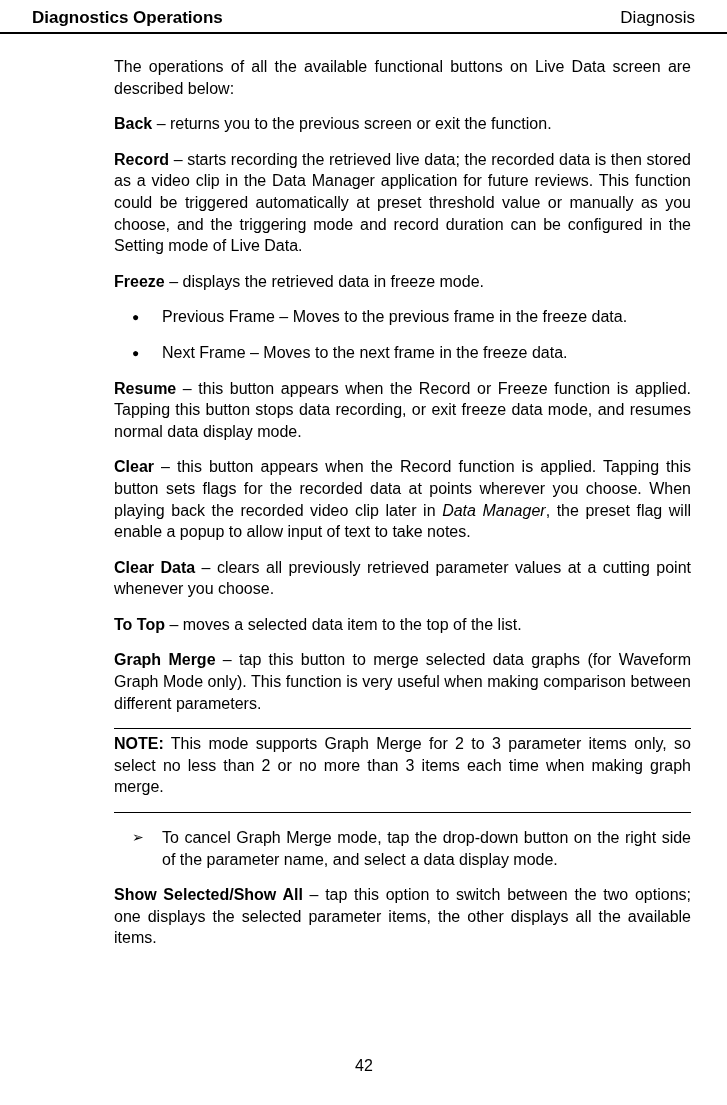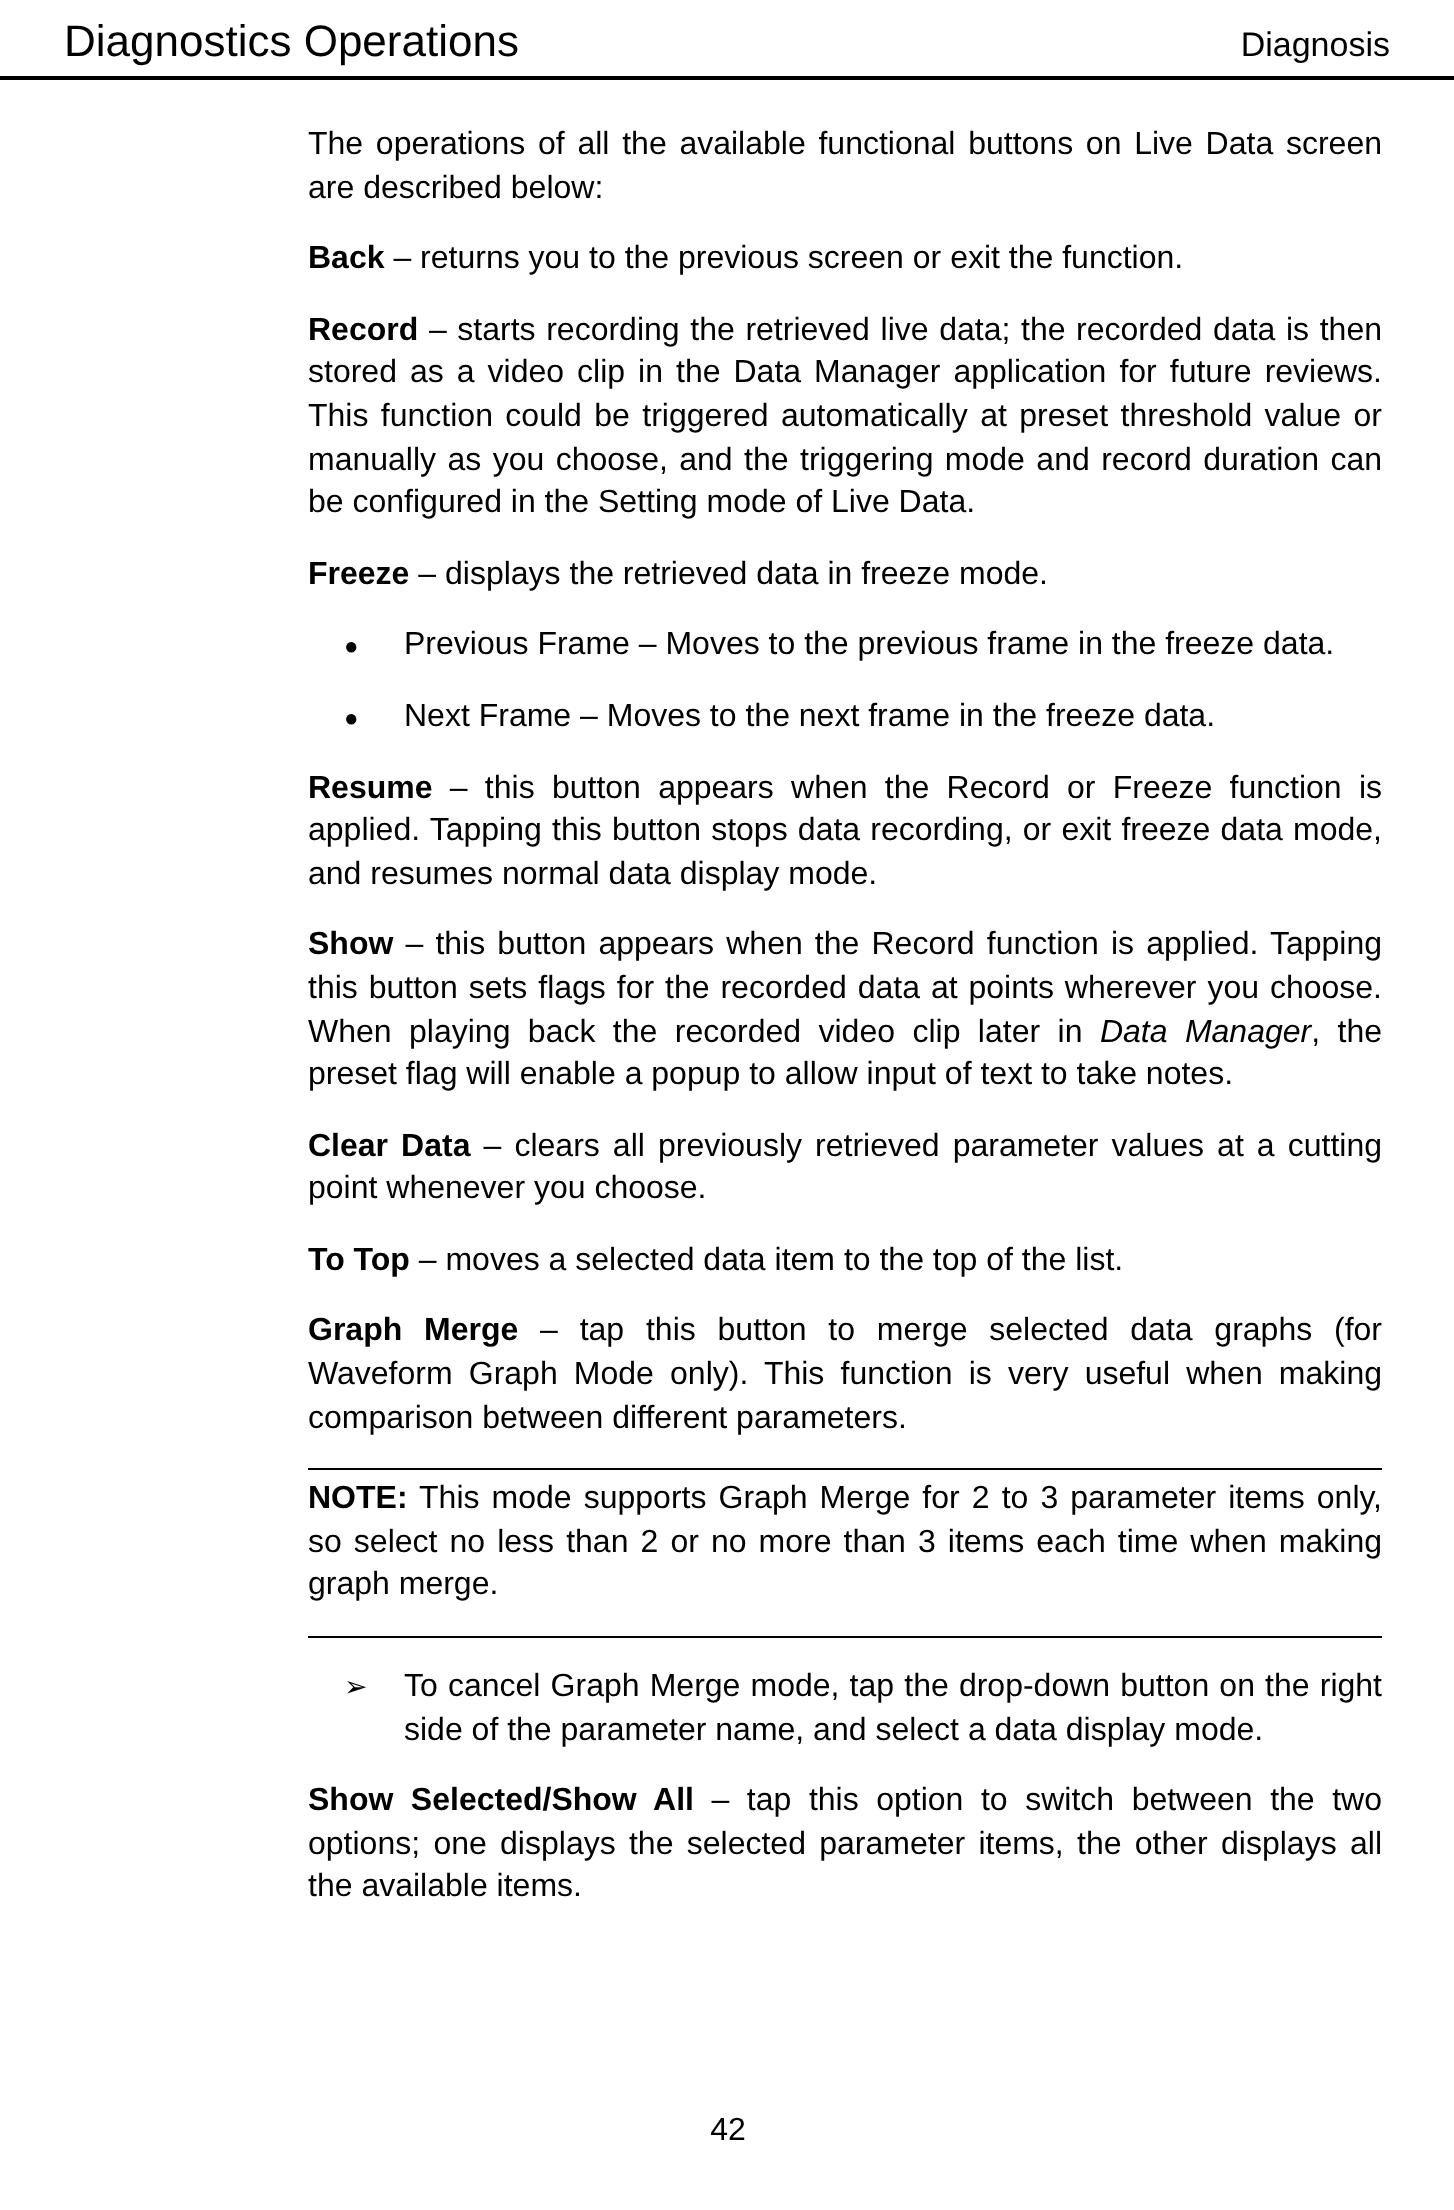"Diagnostics Operations" .header-left { font-size: 22px -> 17px; font-weight: normal -> bold }
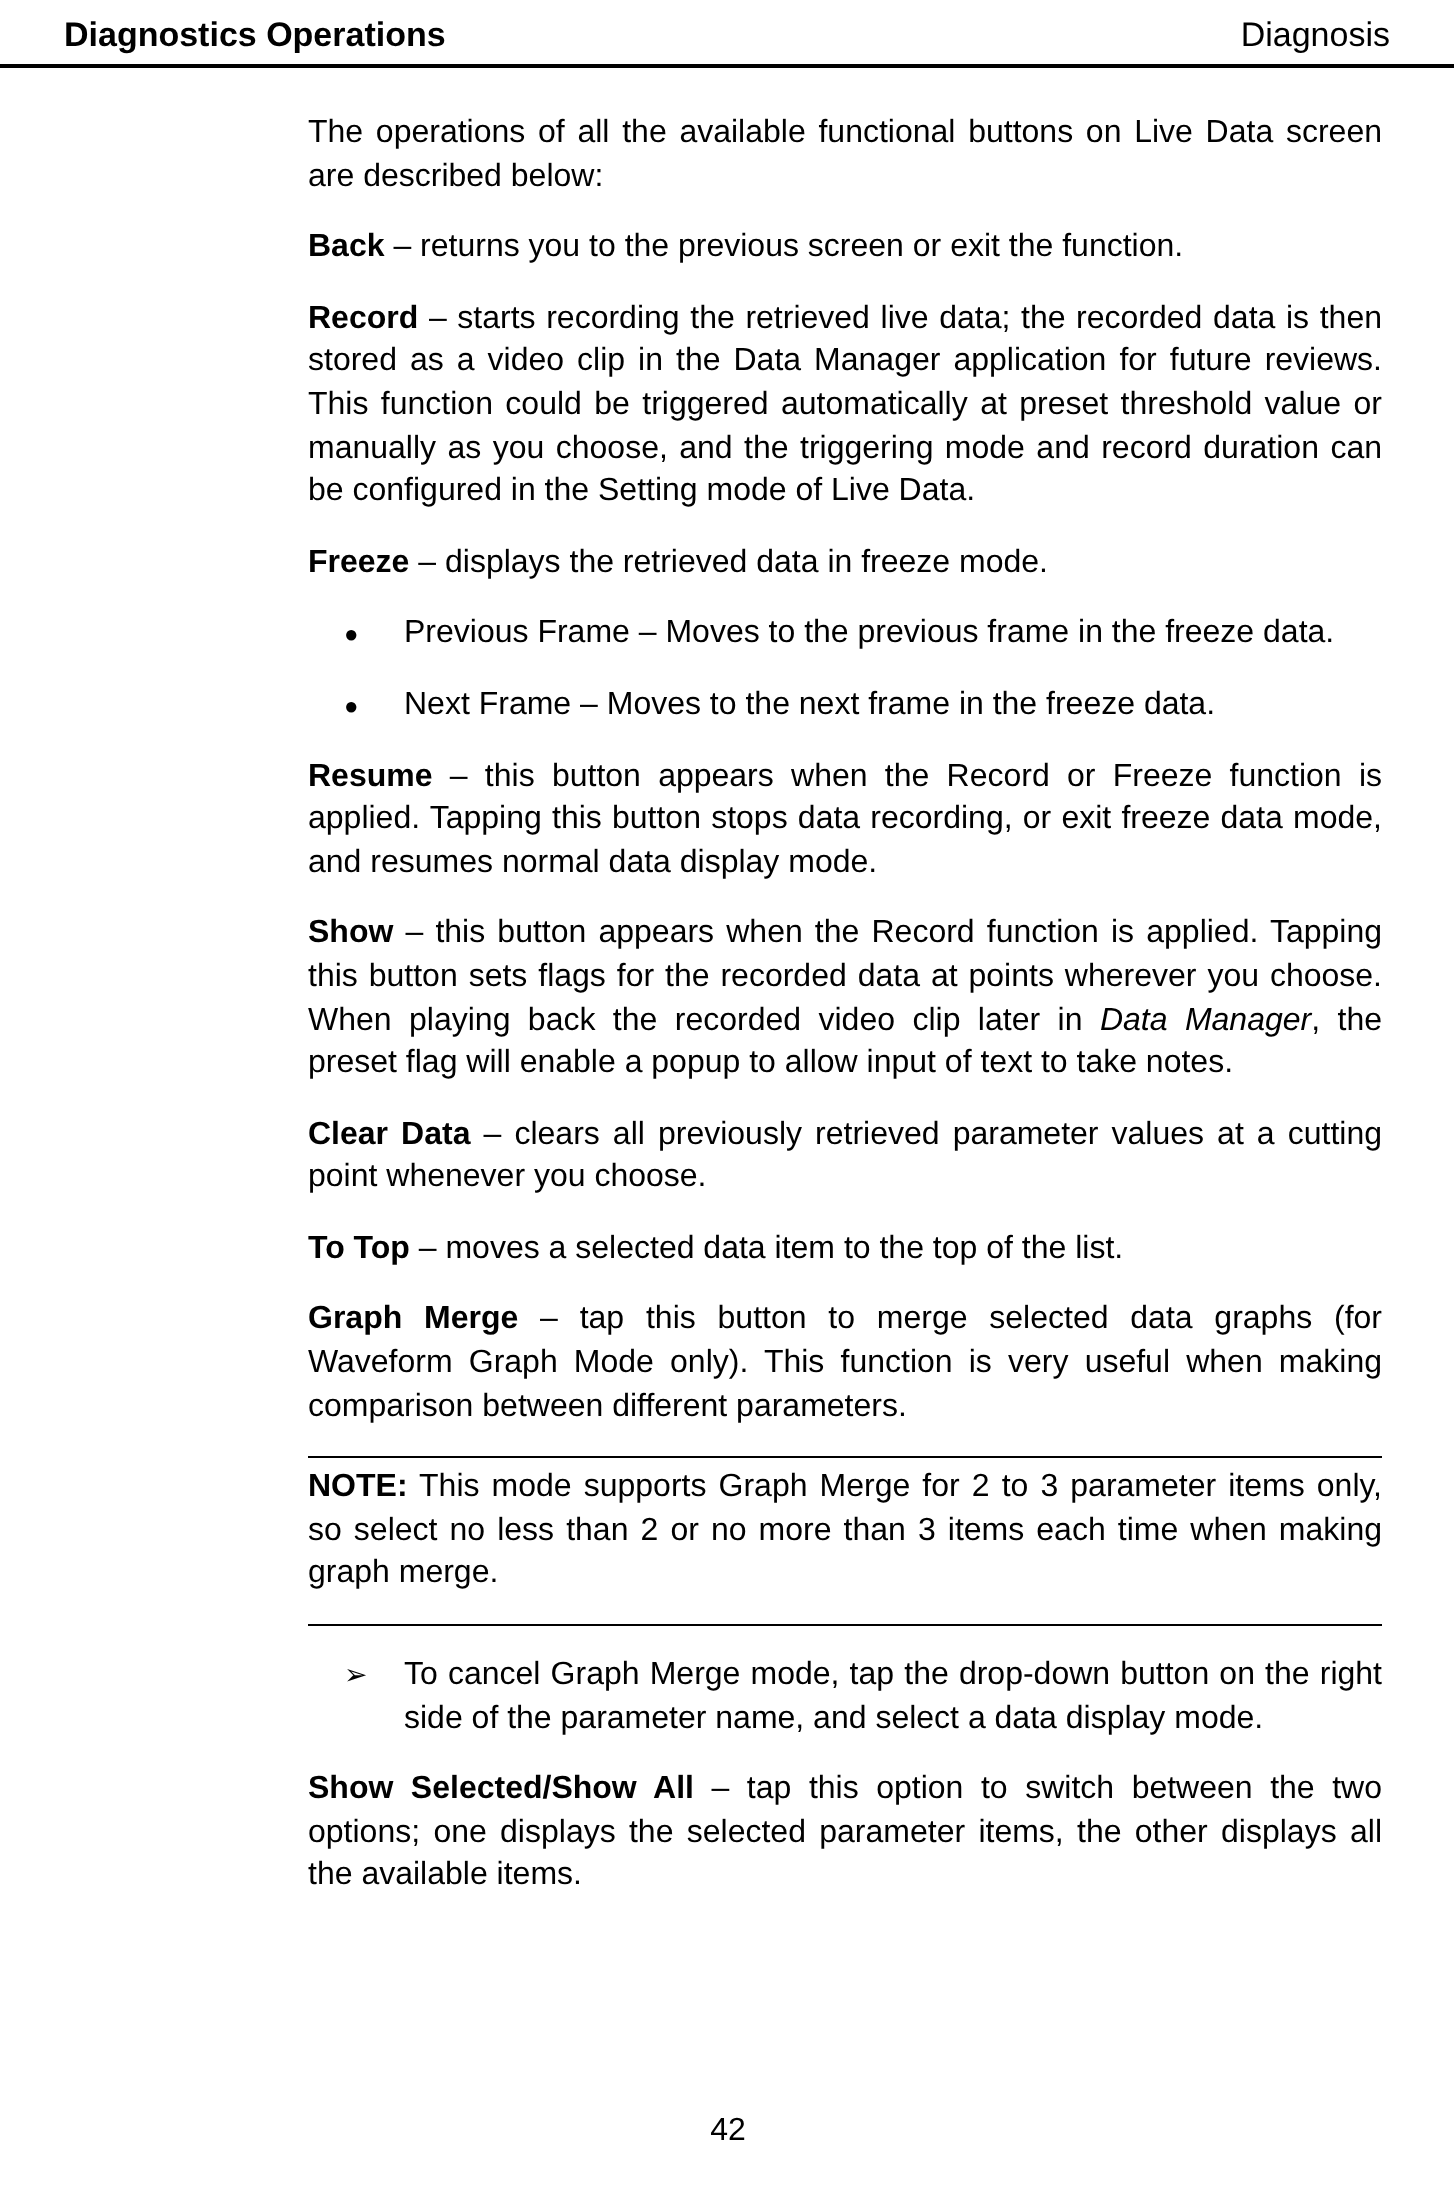"The operations of all the" .content { margin-left: 40px -> none }
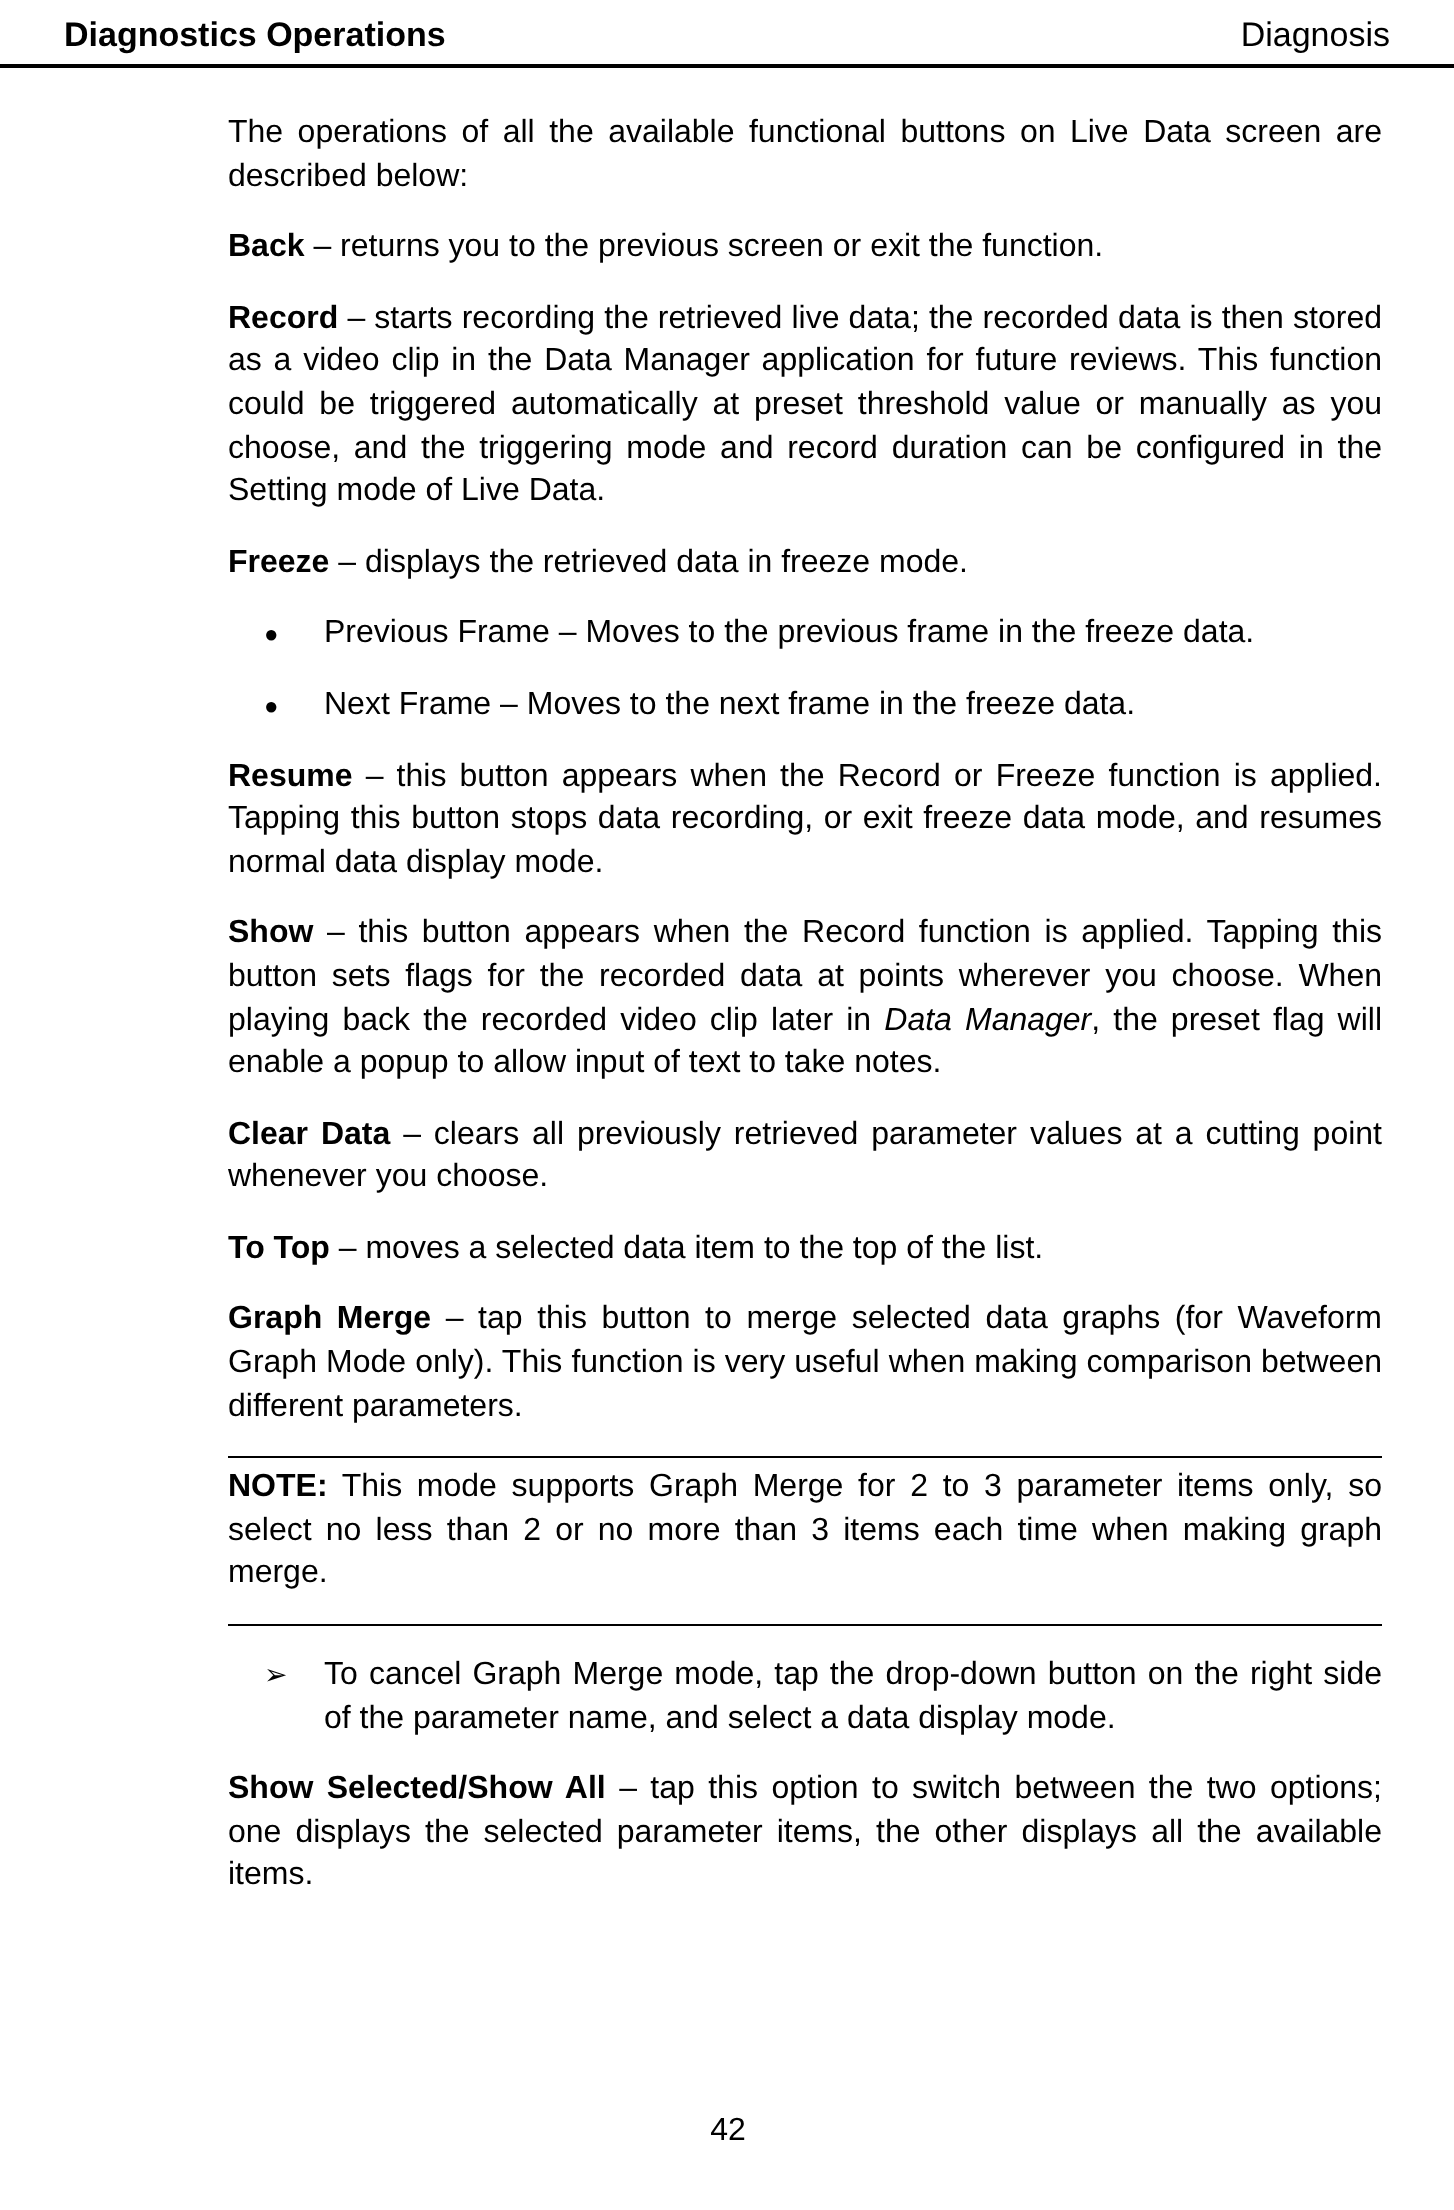"Show" span.bold { text: Show -> Clear }
